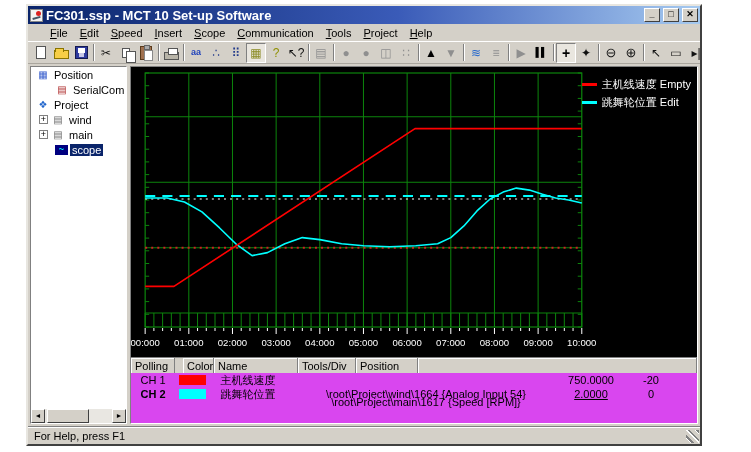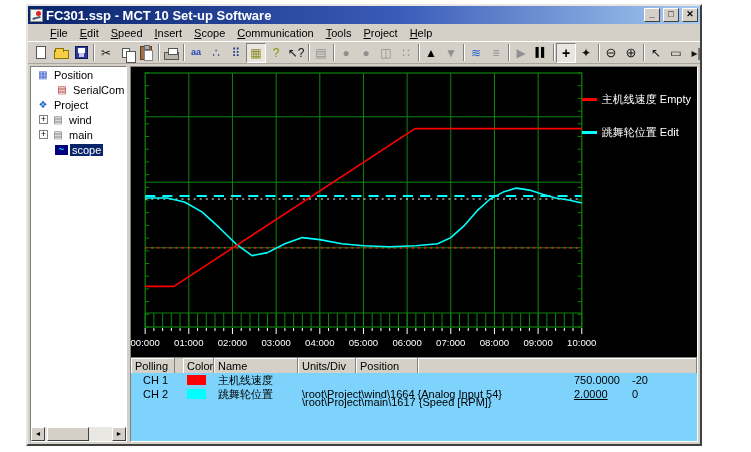"主机线速度 Empty" .lrow { margin-top: 15px -> none }
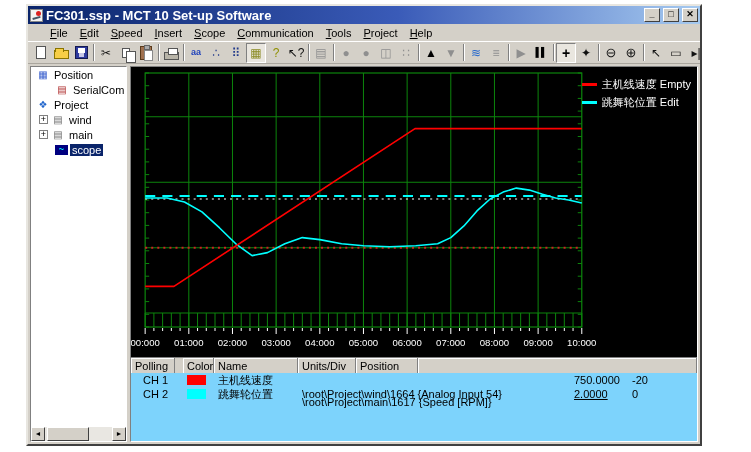"Polling" .table { background: #7dd3fc -> #d946ef }
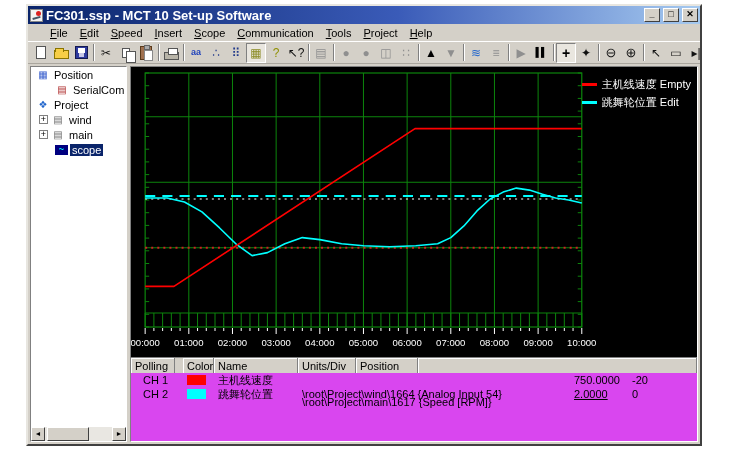"Units/Div" div.th { text: Units/Div -> Tools/Div }
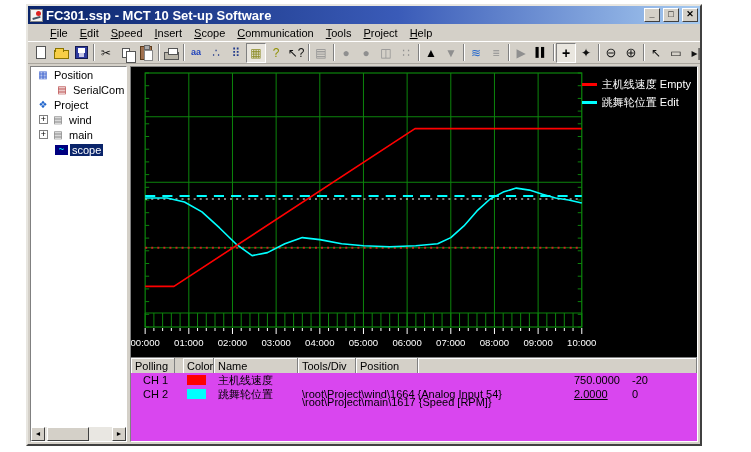"CH 1" .td { padding: 0 12px -> 0 4px; text-align: none -> center }
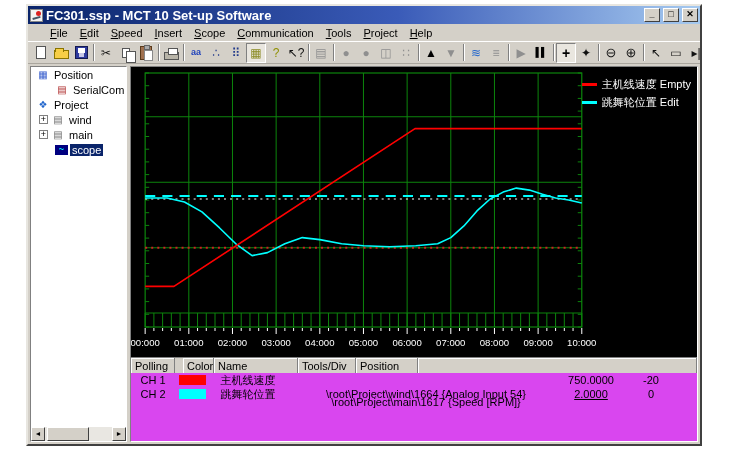"CH 2" div.td { font-weight: none -> bold }
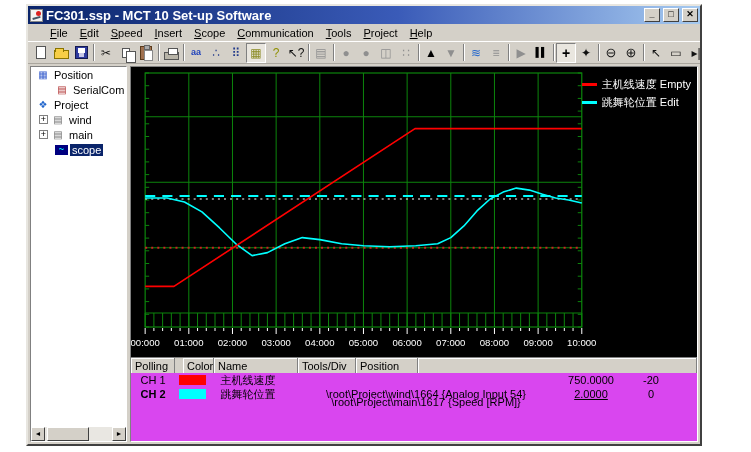"For Help, press F1" div.statusbar { html: none -> <div> <span>For Help, press F1</span> <div></div> </div> }
